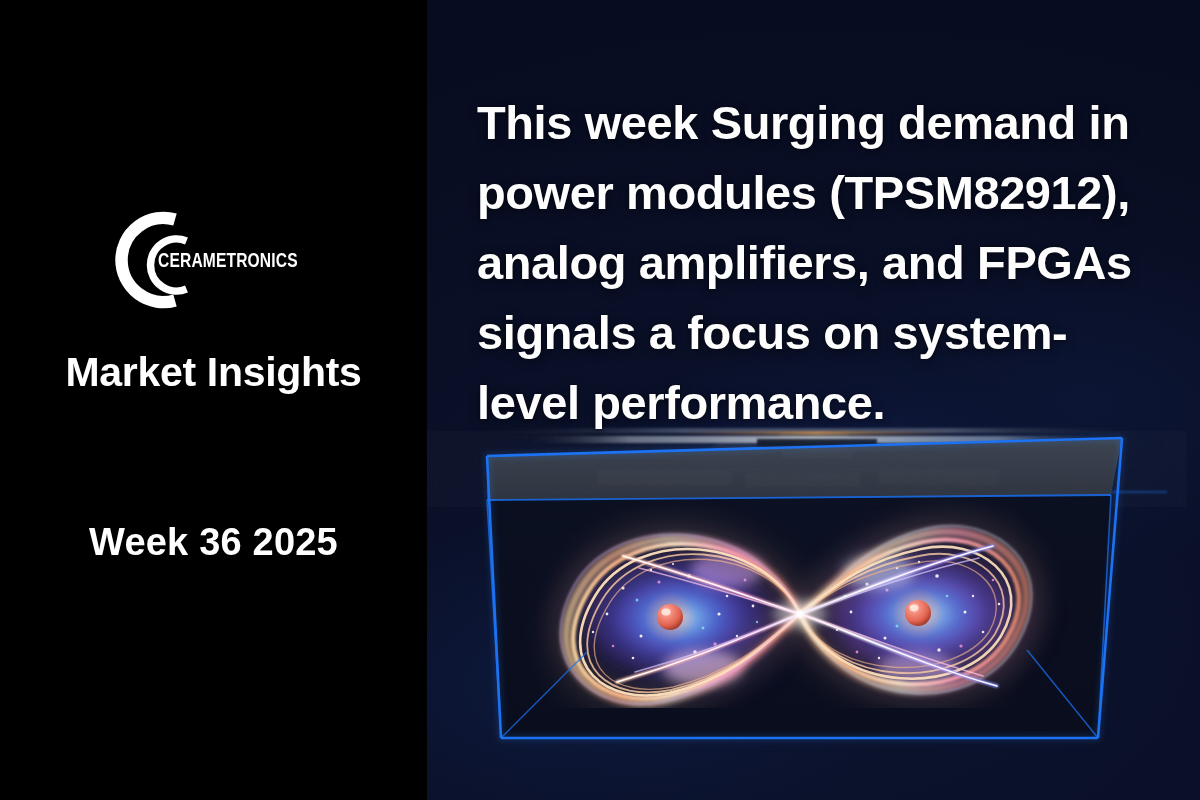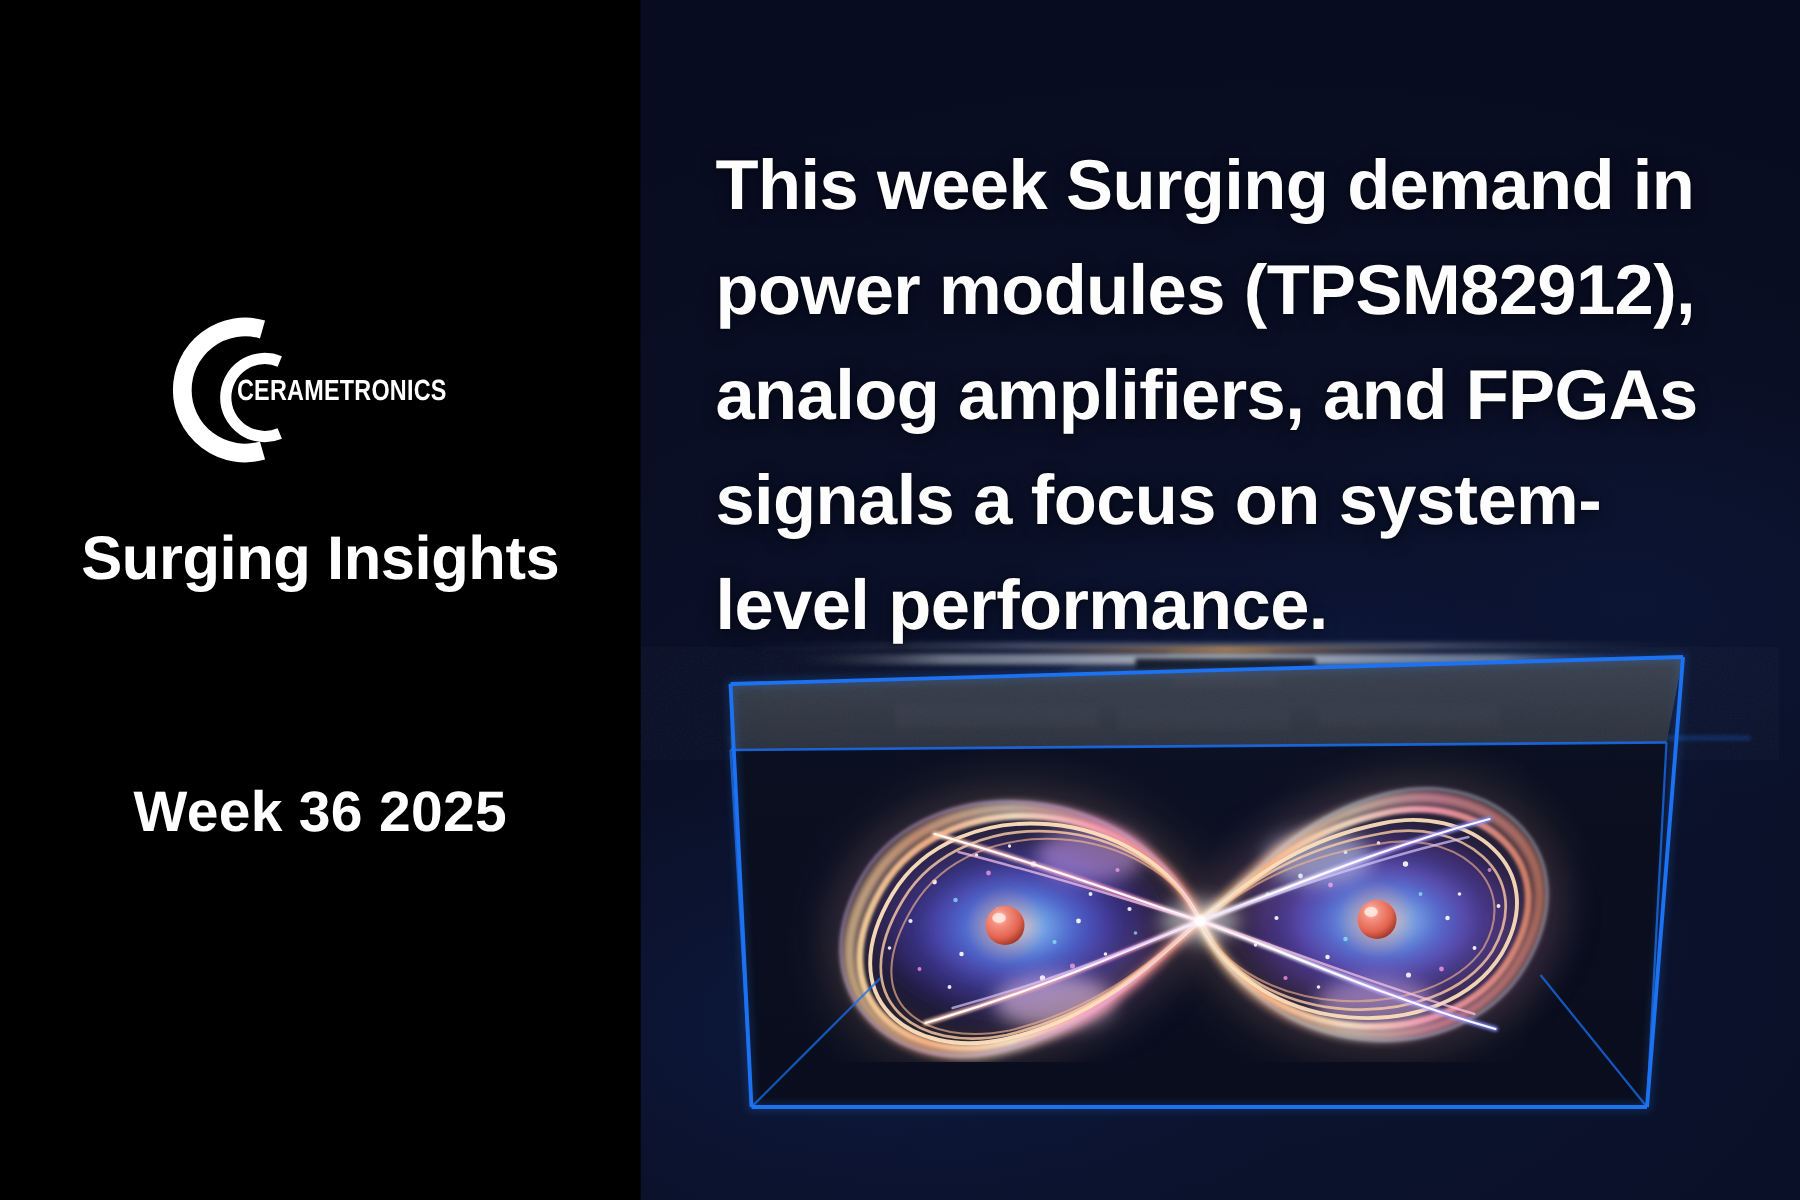"Surging Insights" div { text: Surging -> Market }
